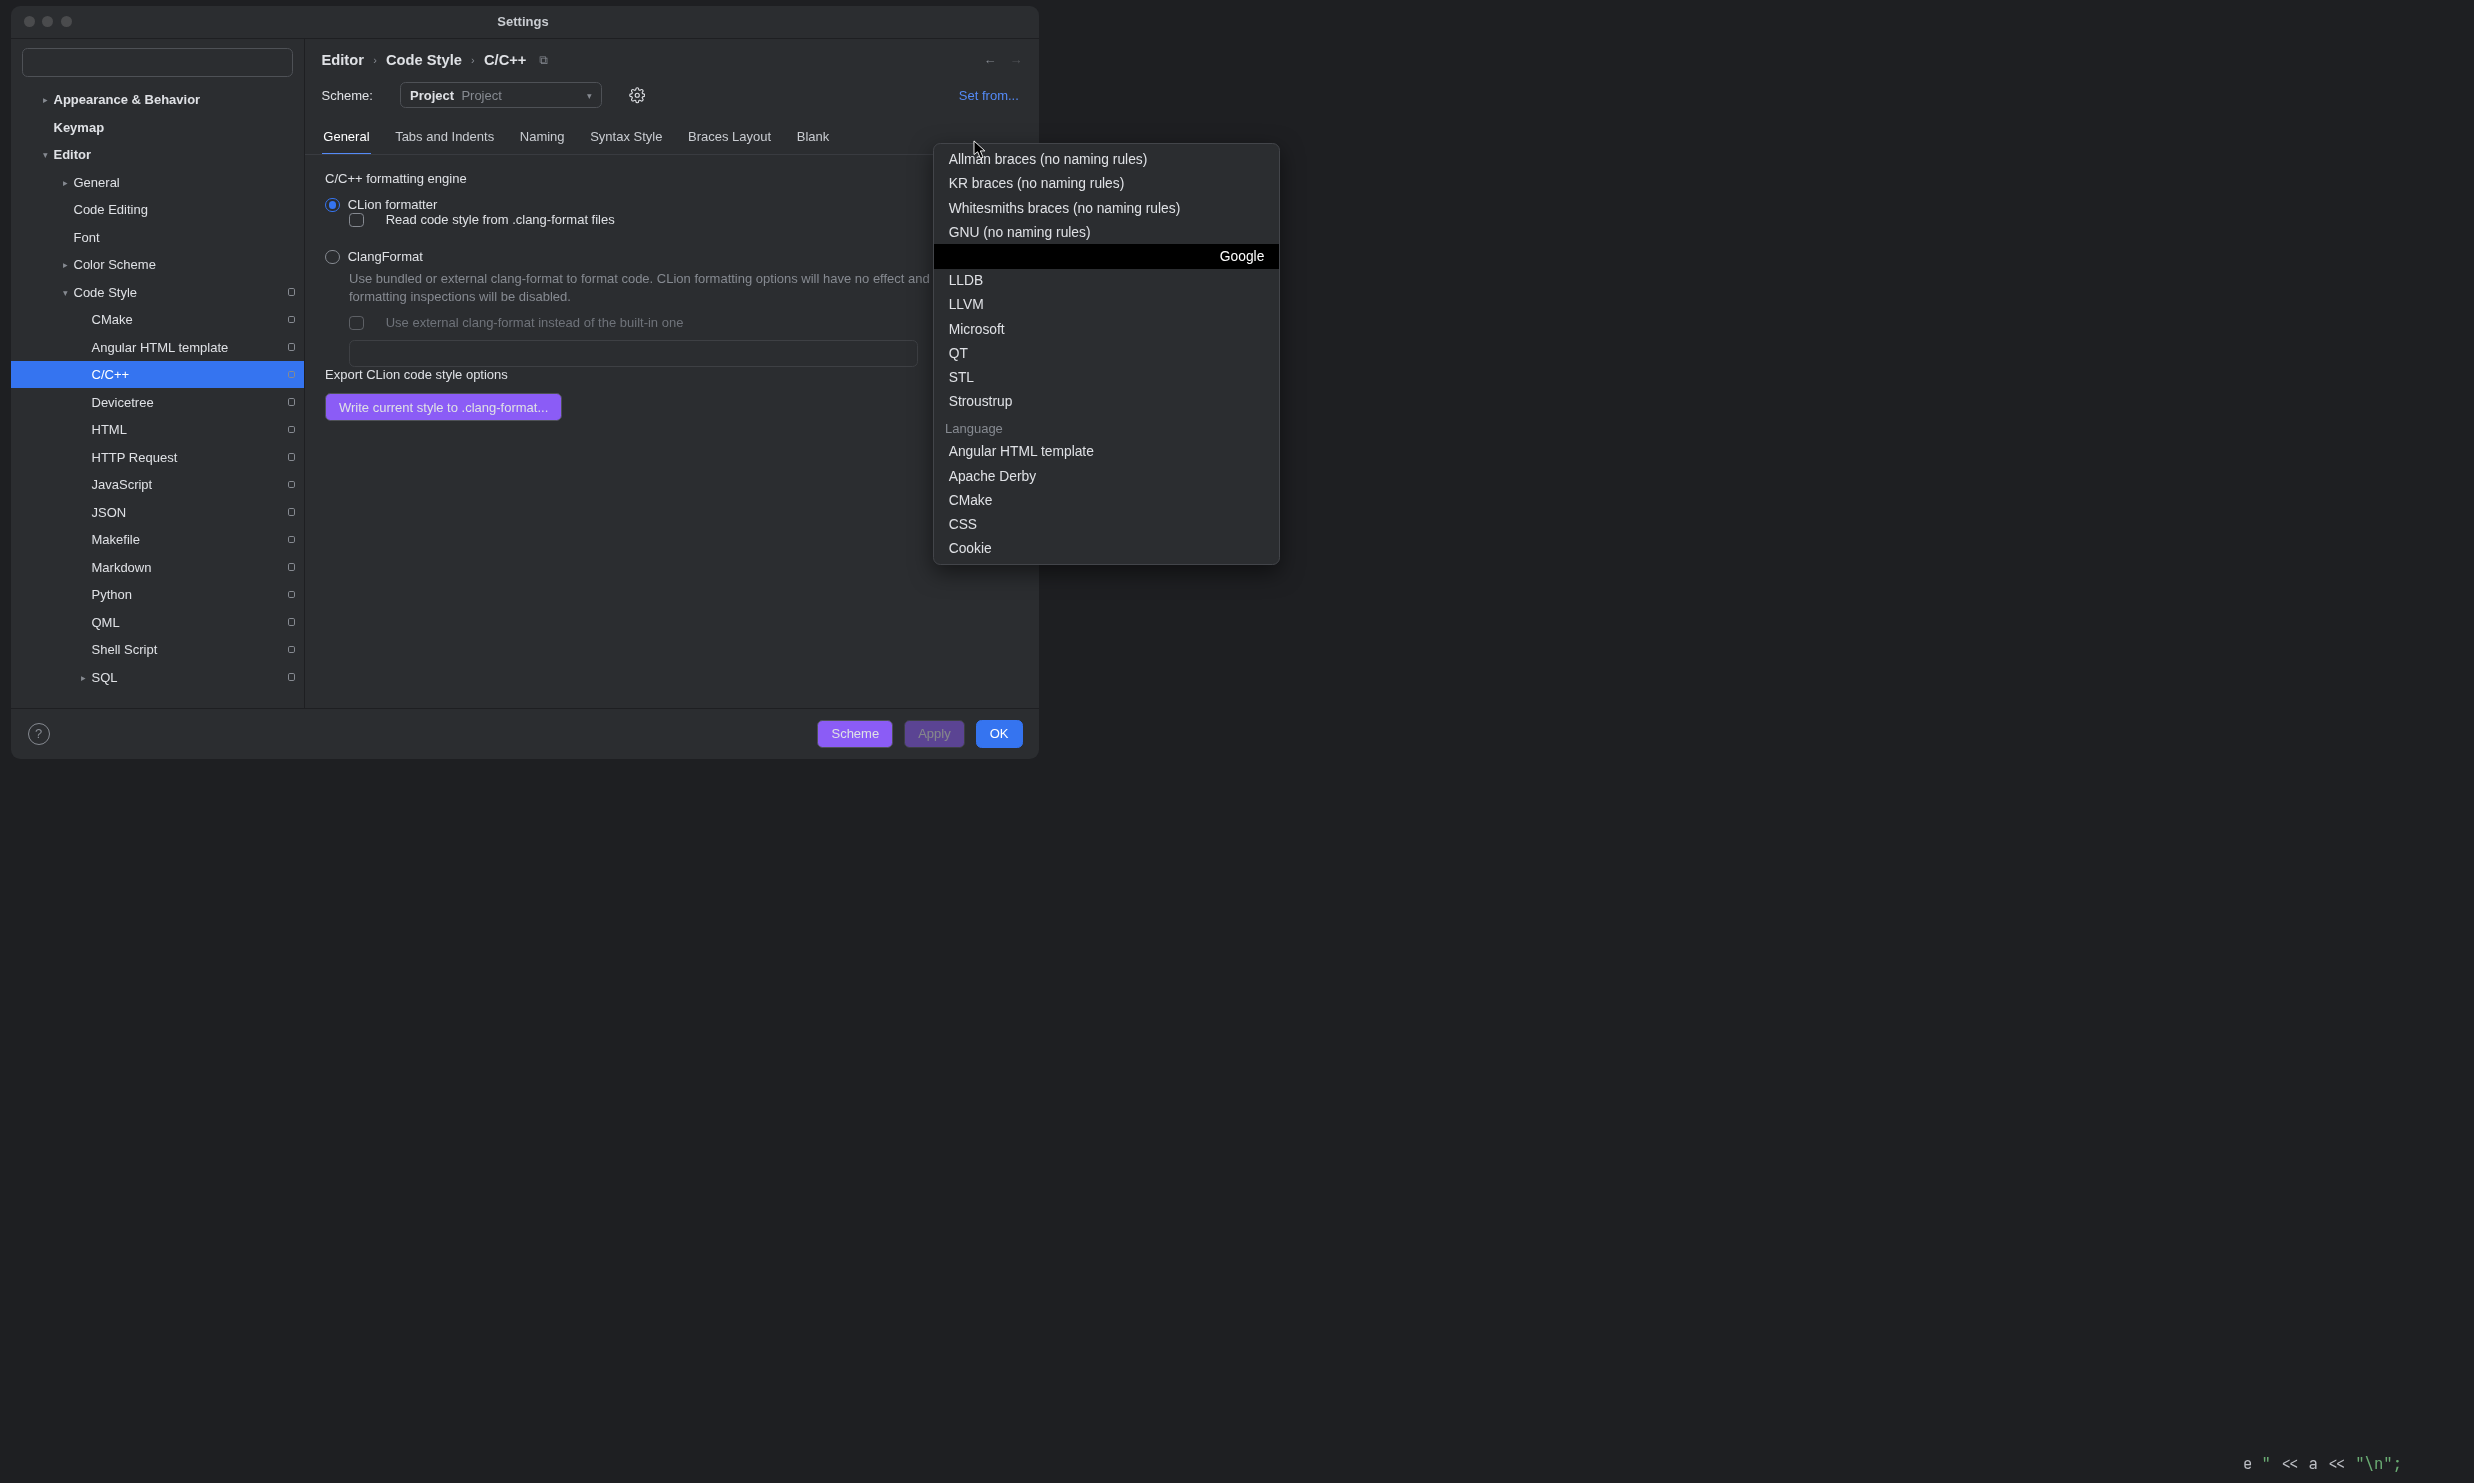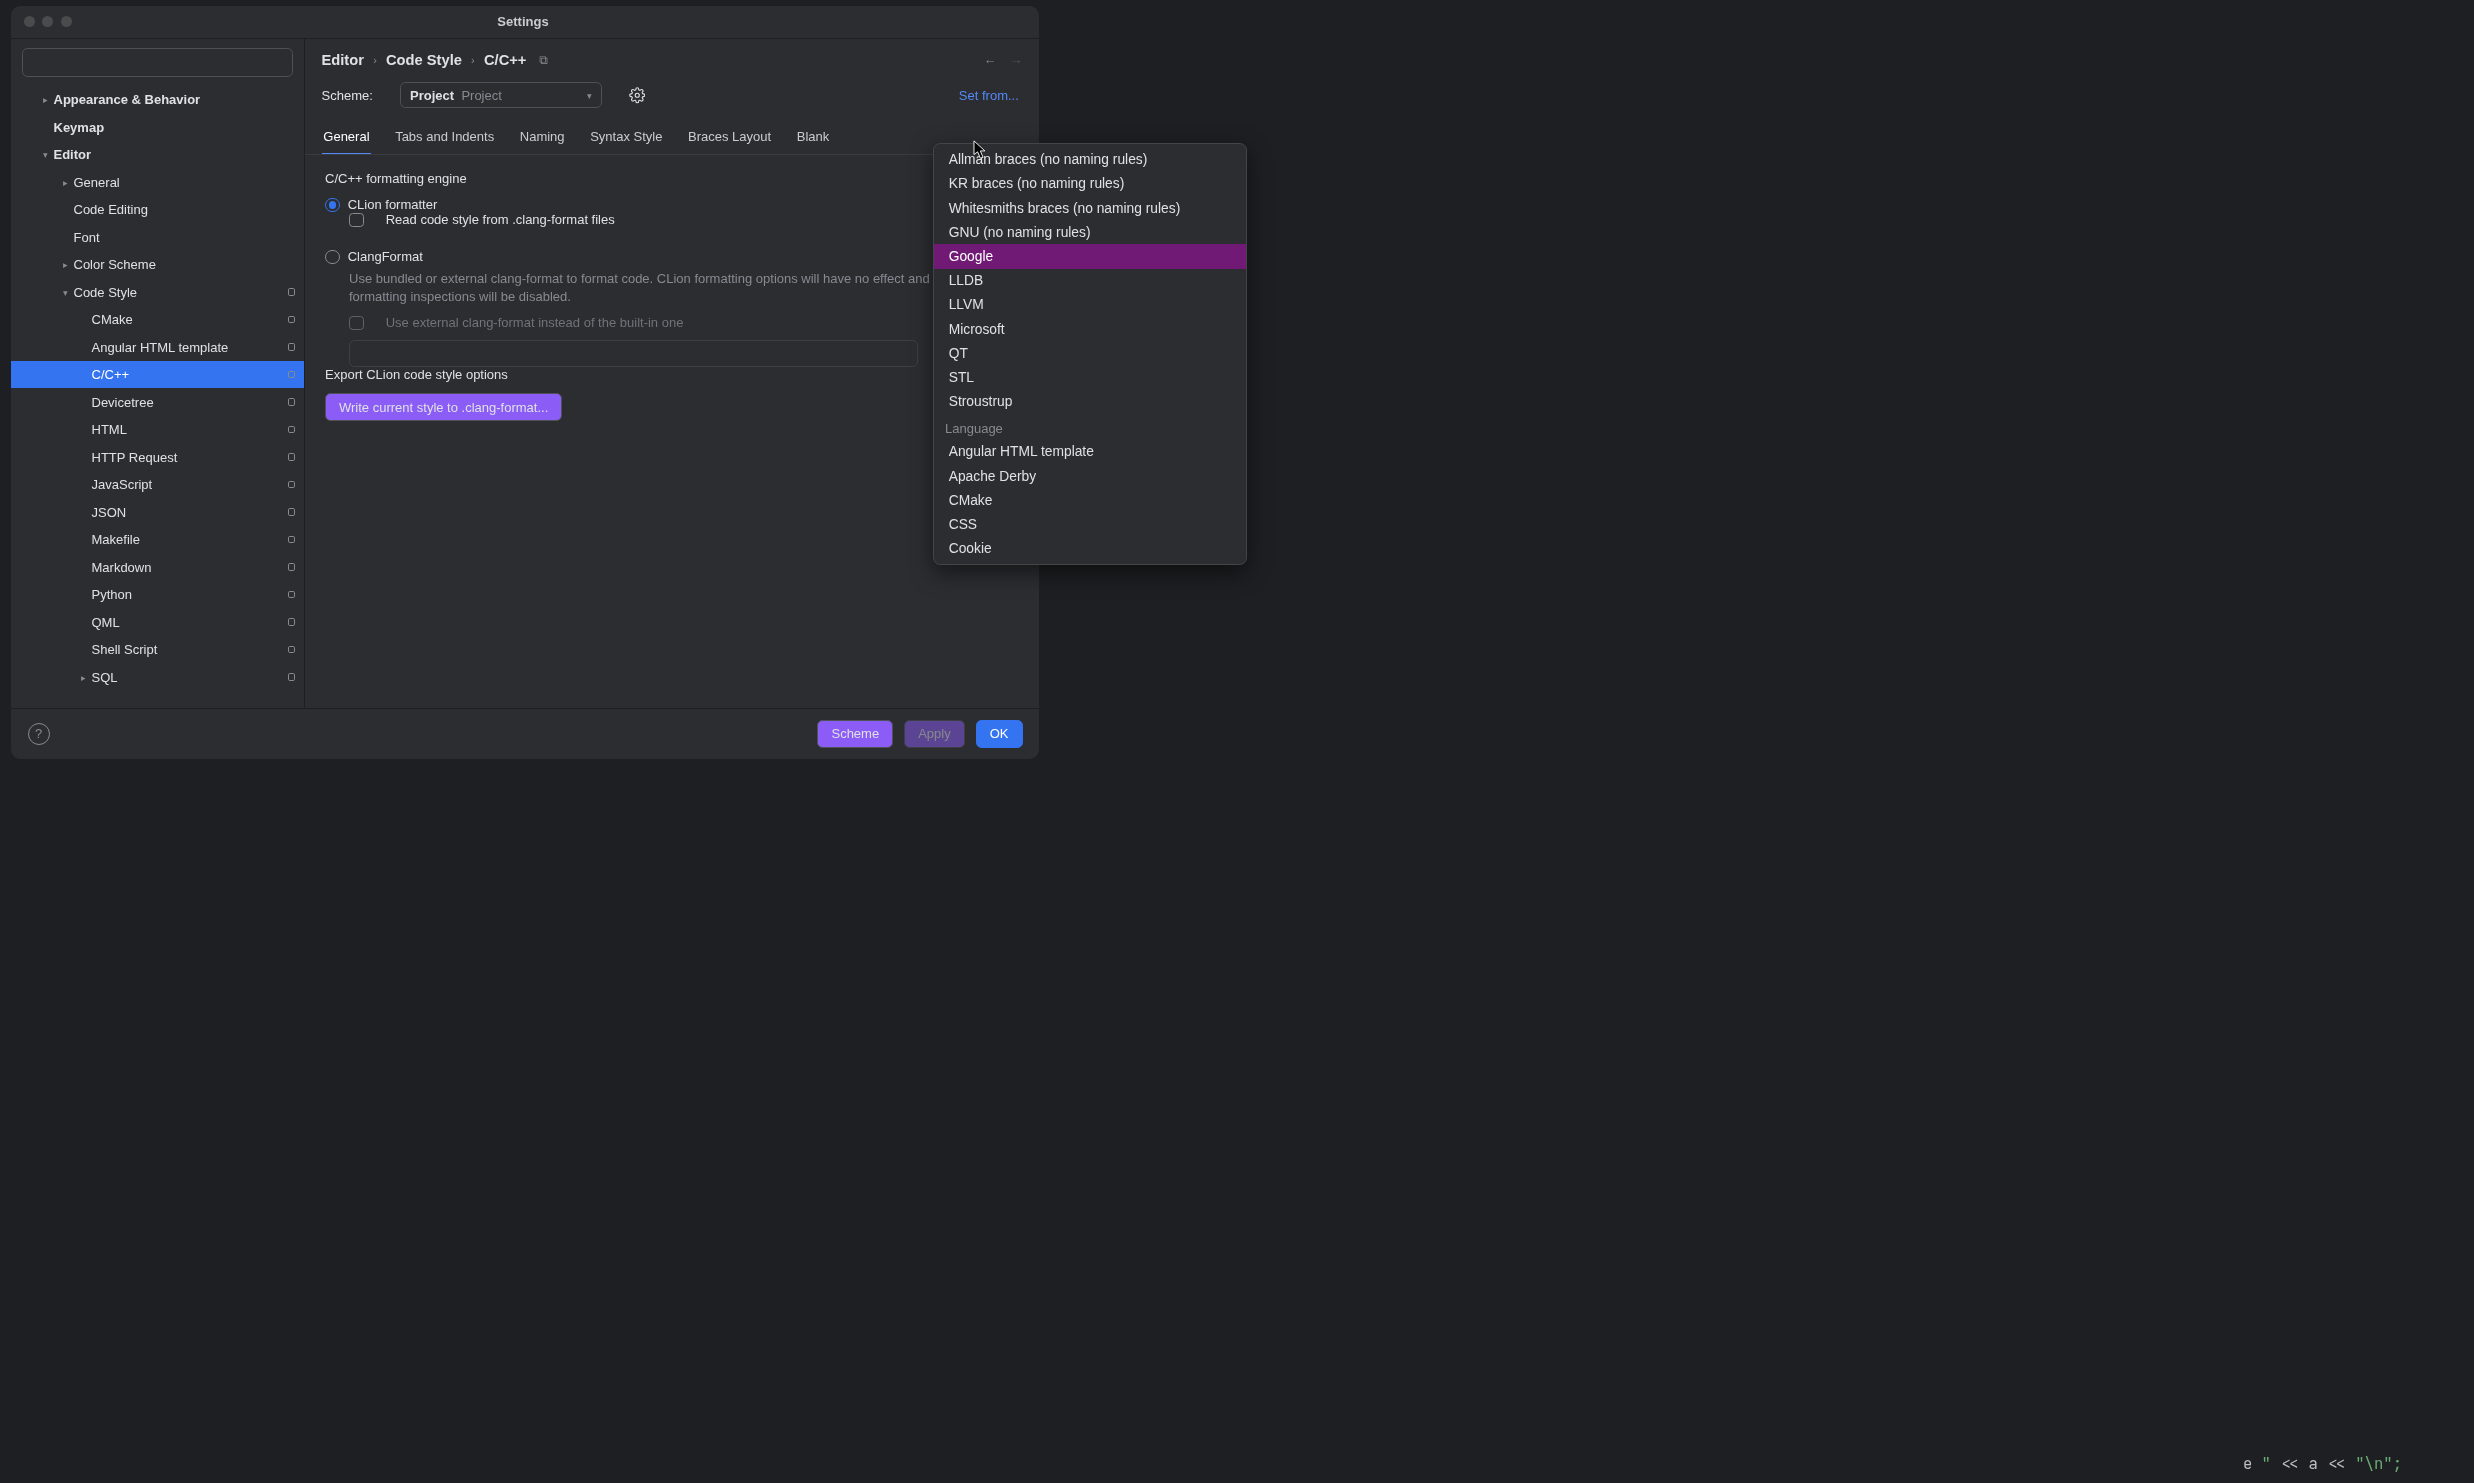"Allman braces (no naming rules)" .popup { width: 314px -> 347px }
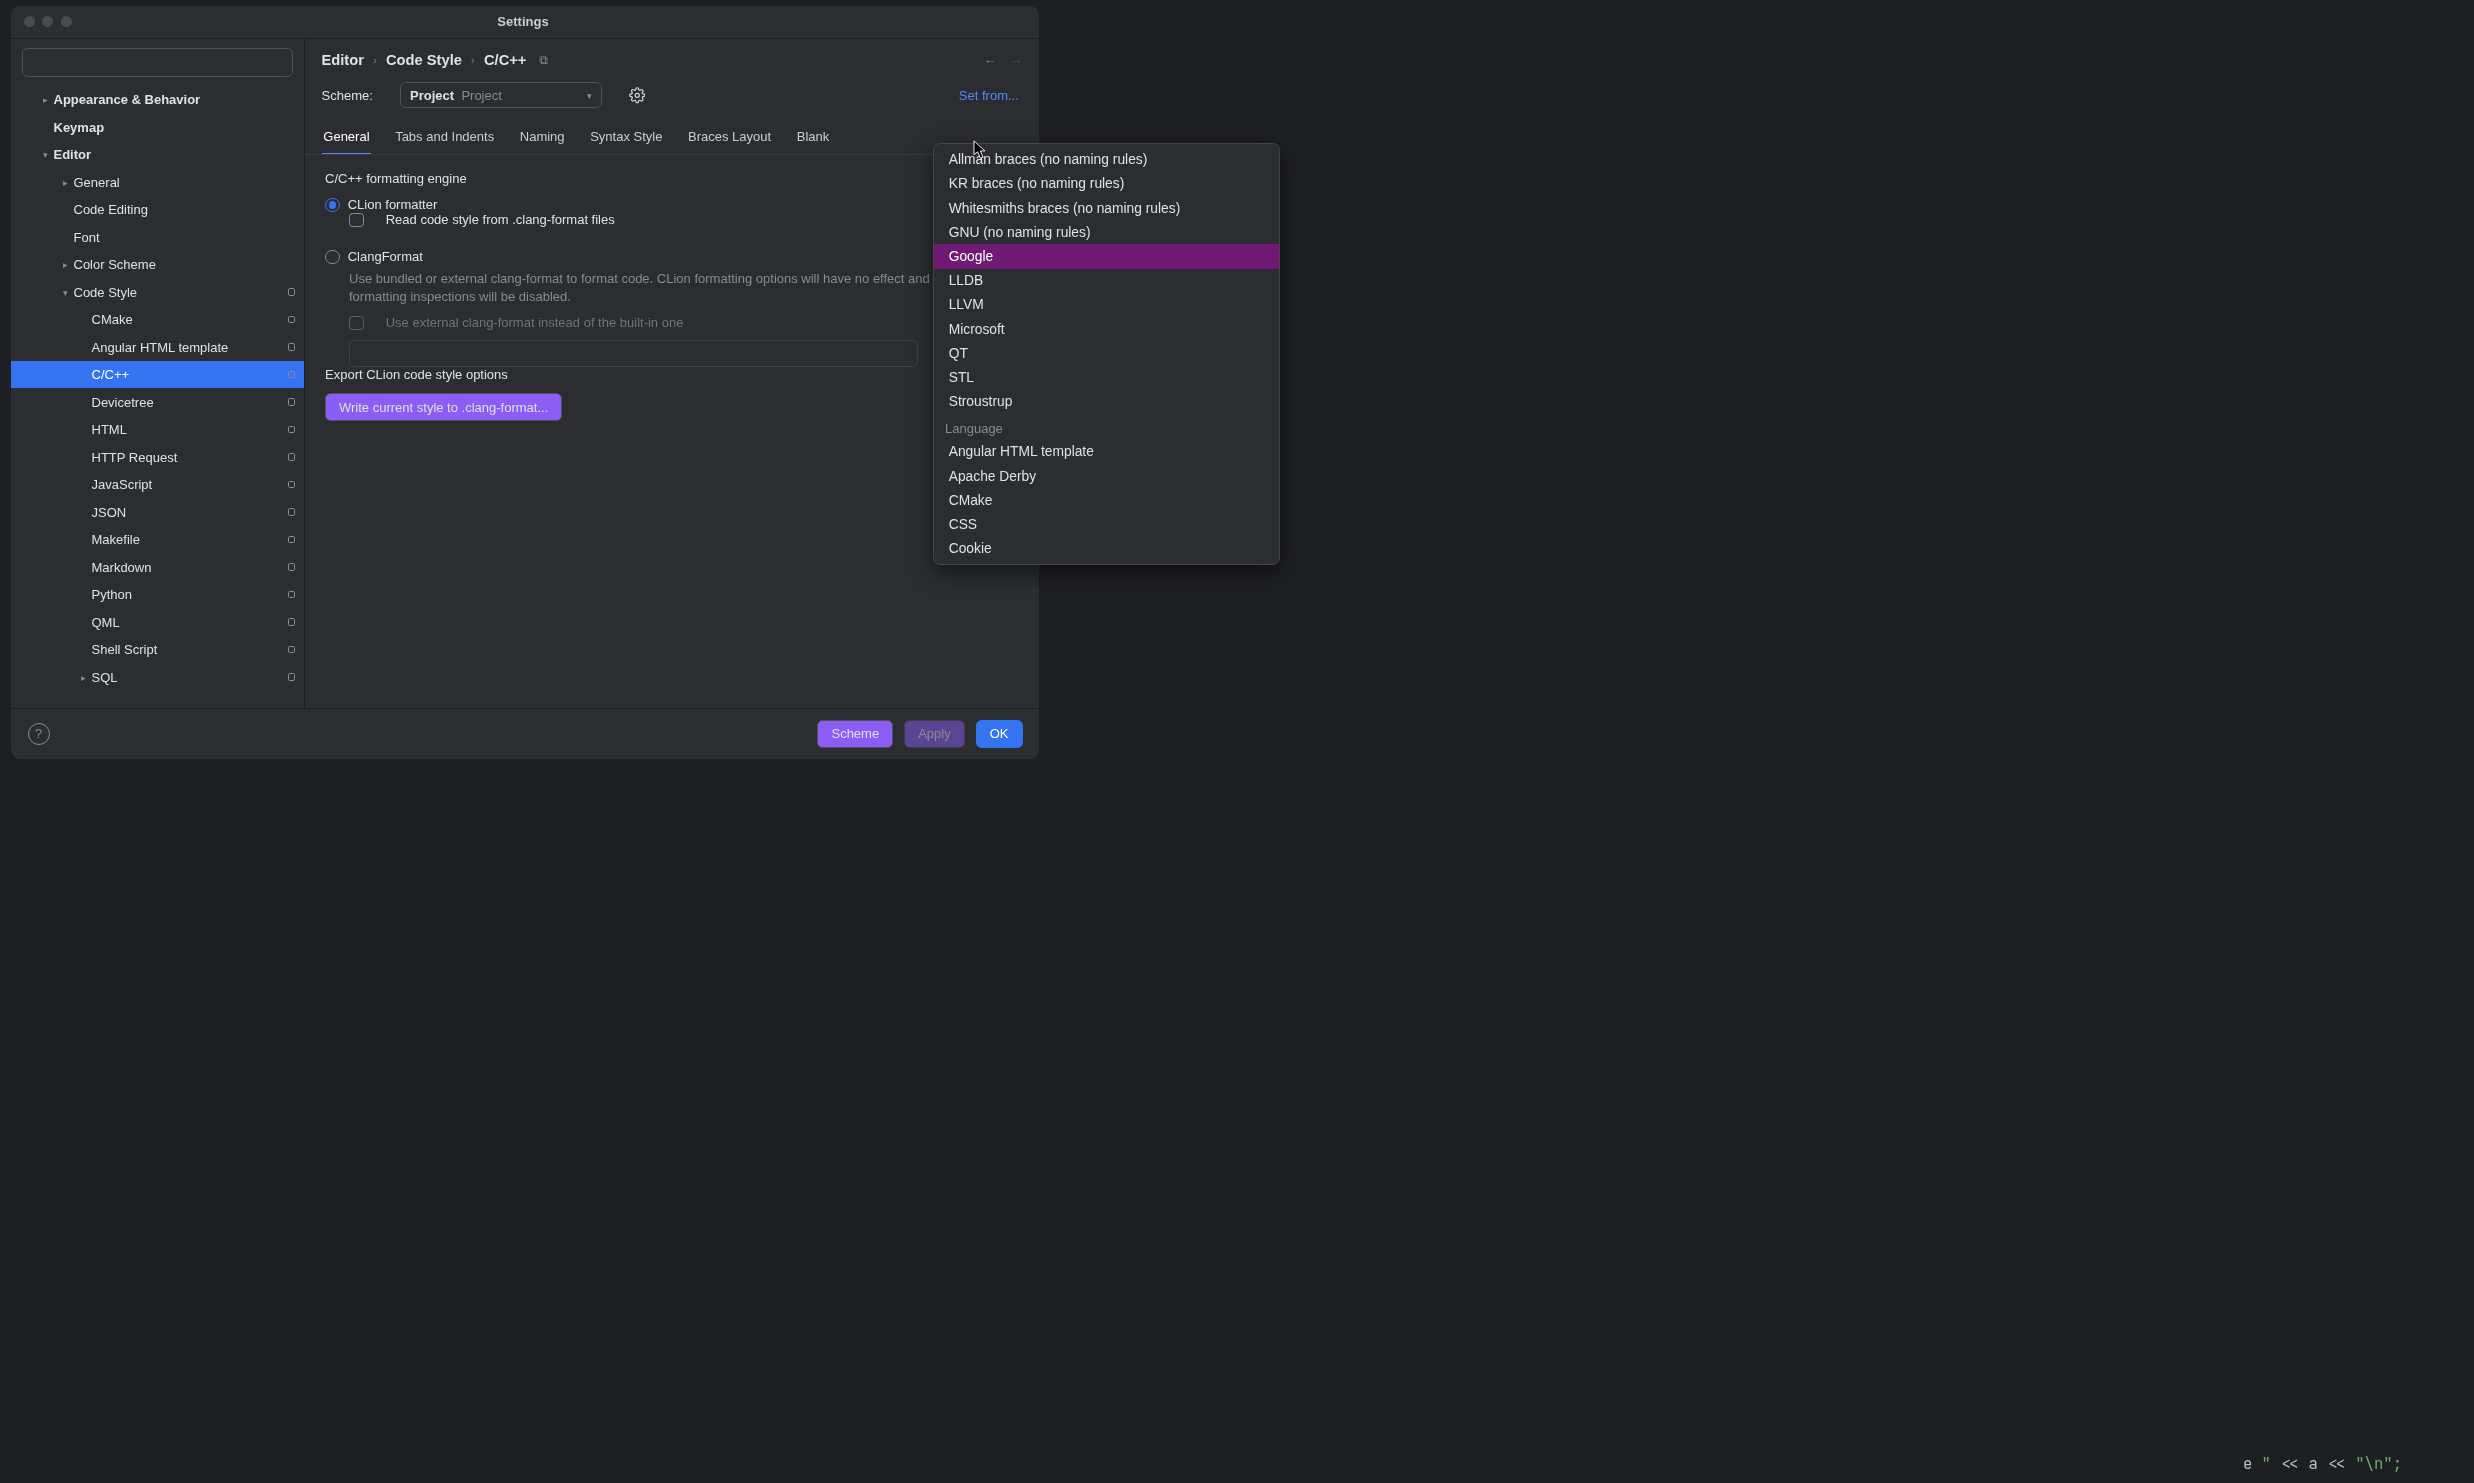"Google" .popup-item.selected { background: #701a75 -> #000000; text-align: none -> right }
